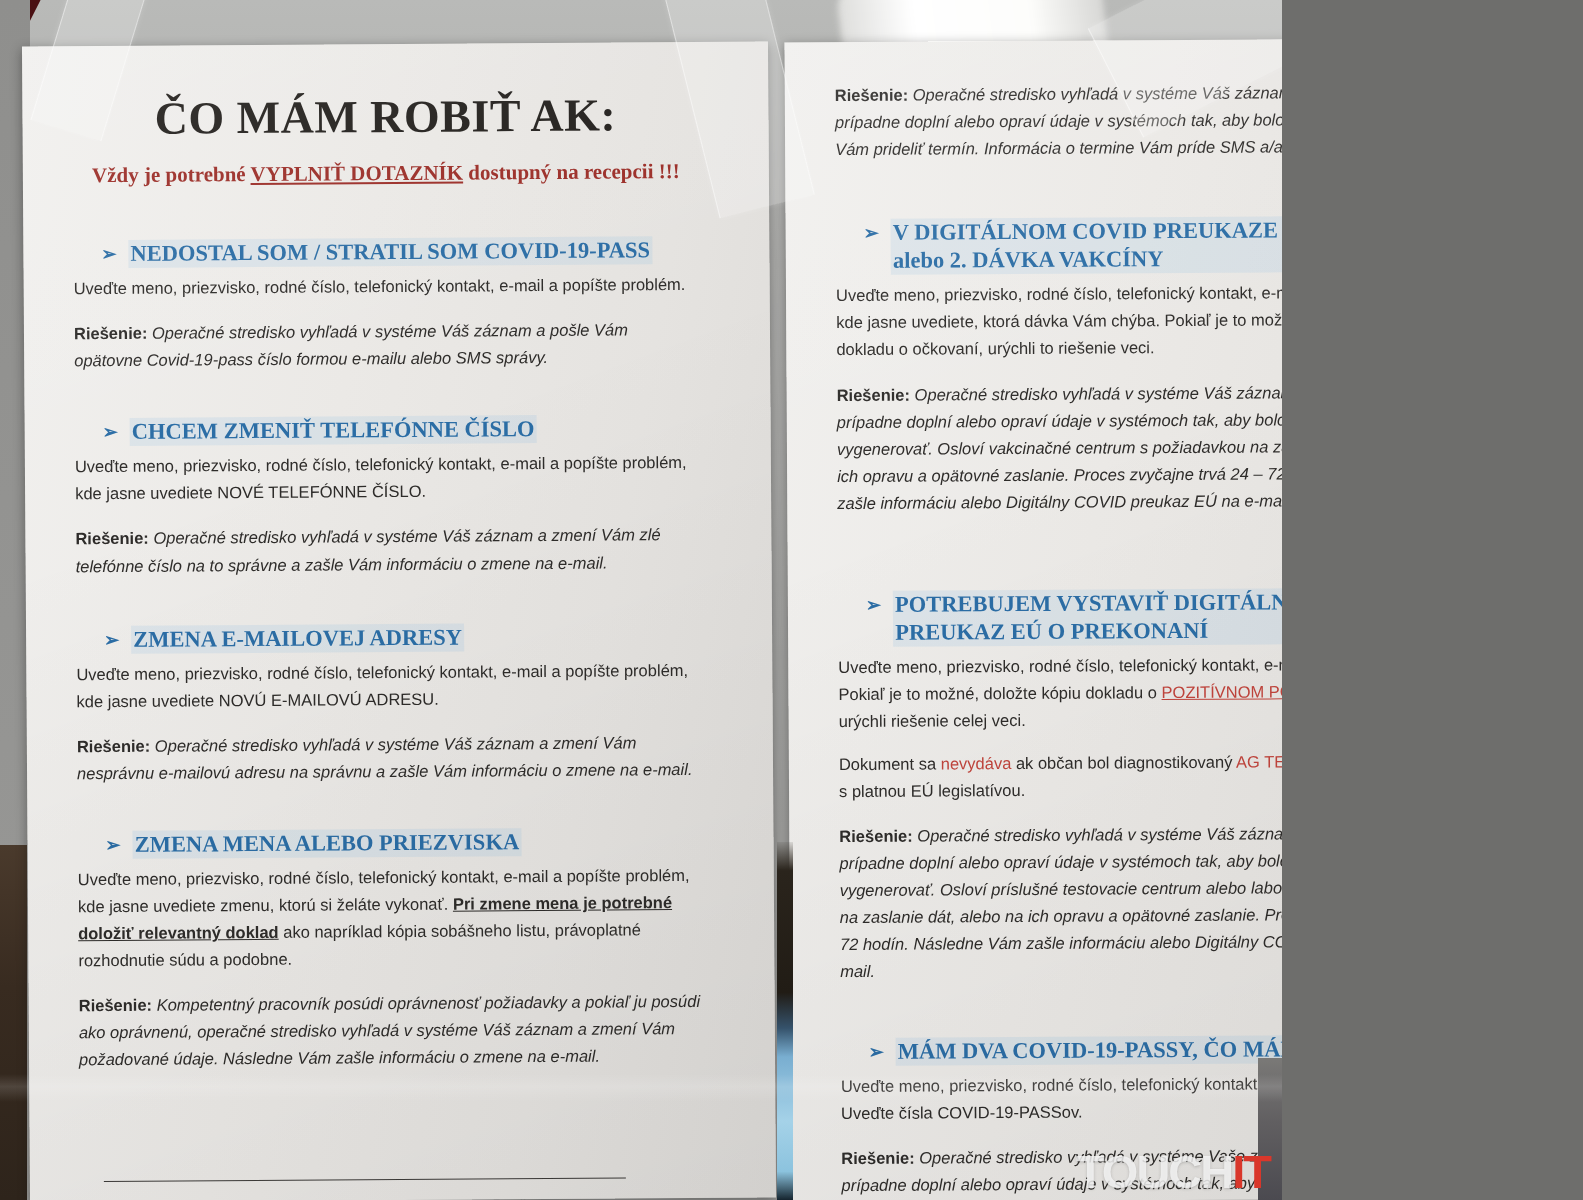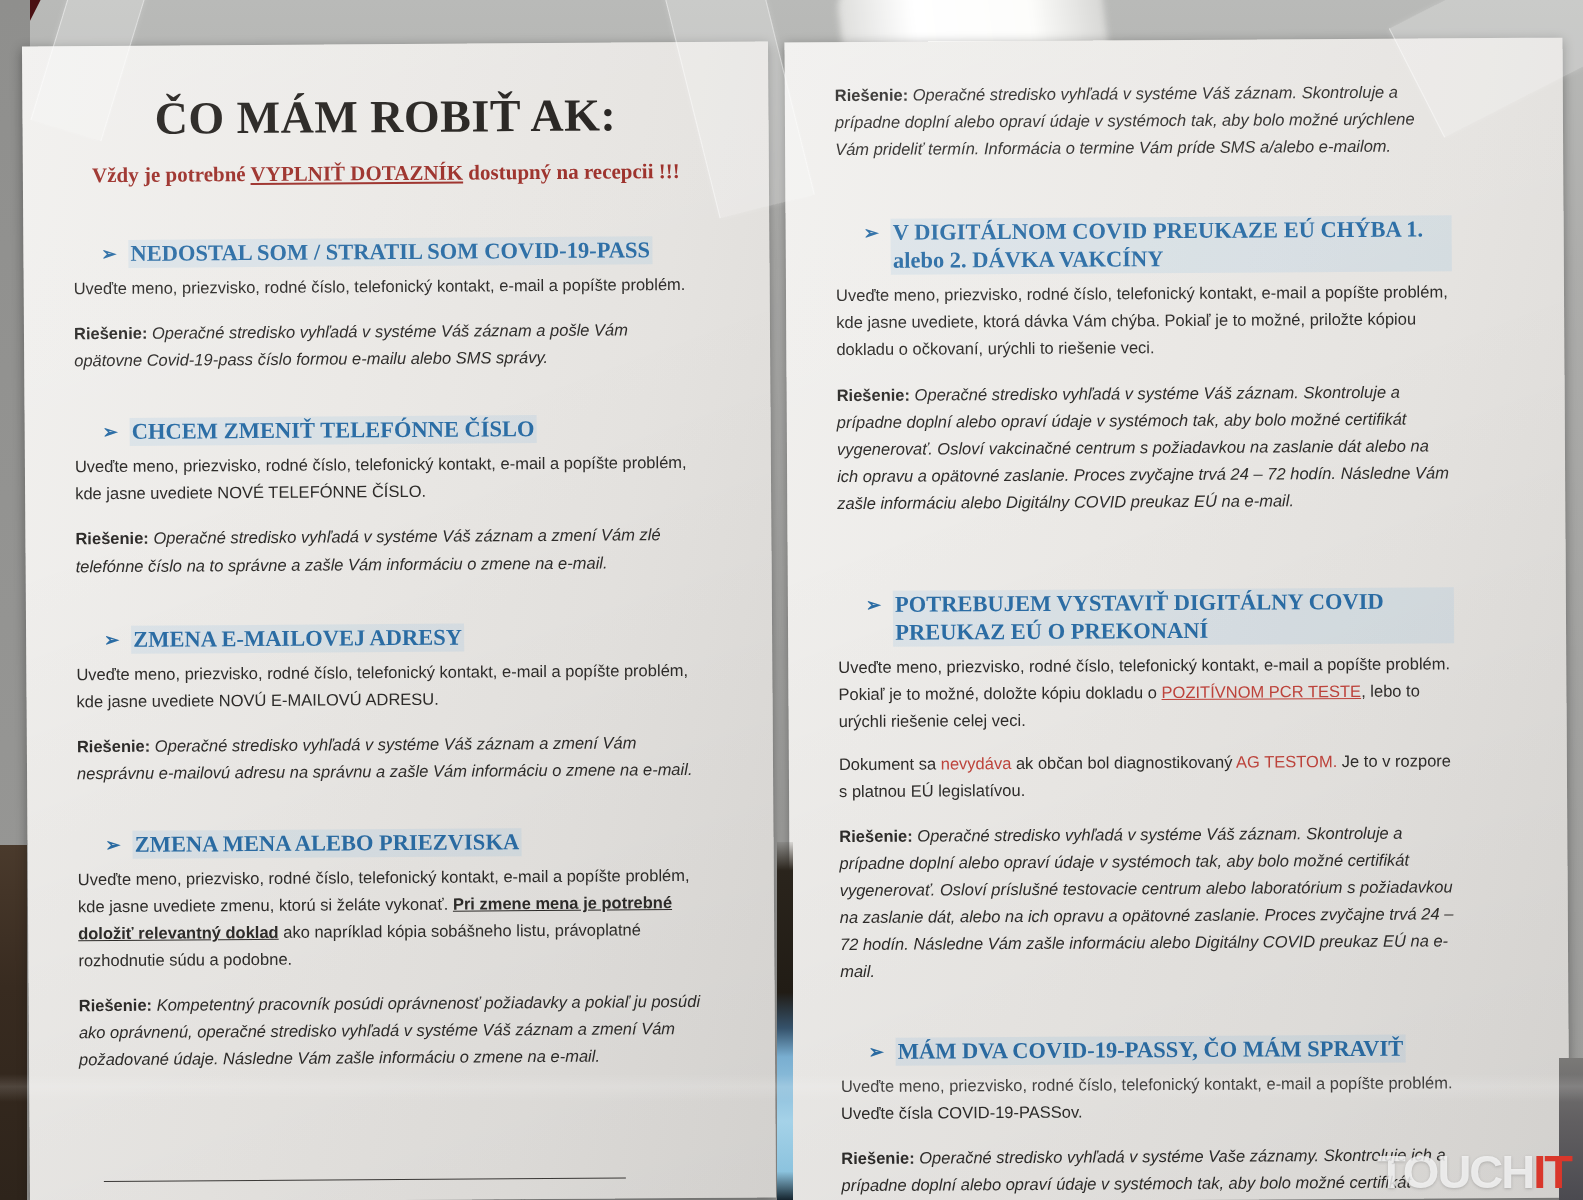"TOUCHIT" .photo { width: 1583px -> 1282px }
